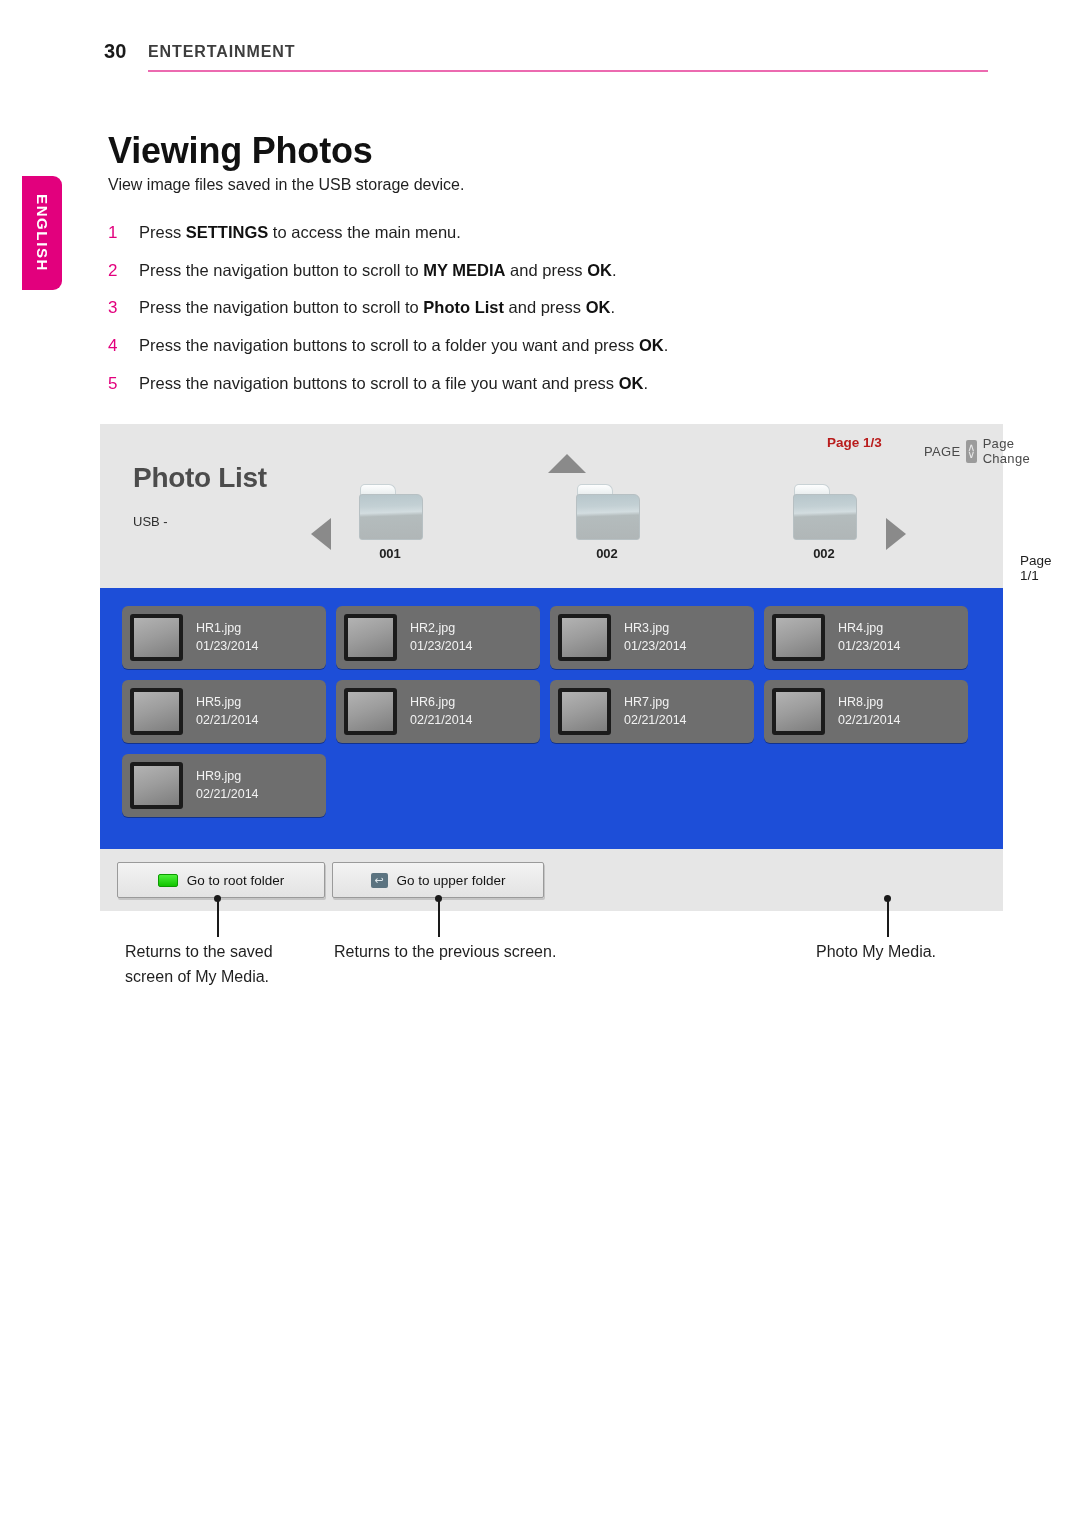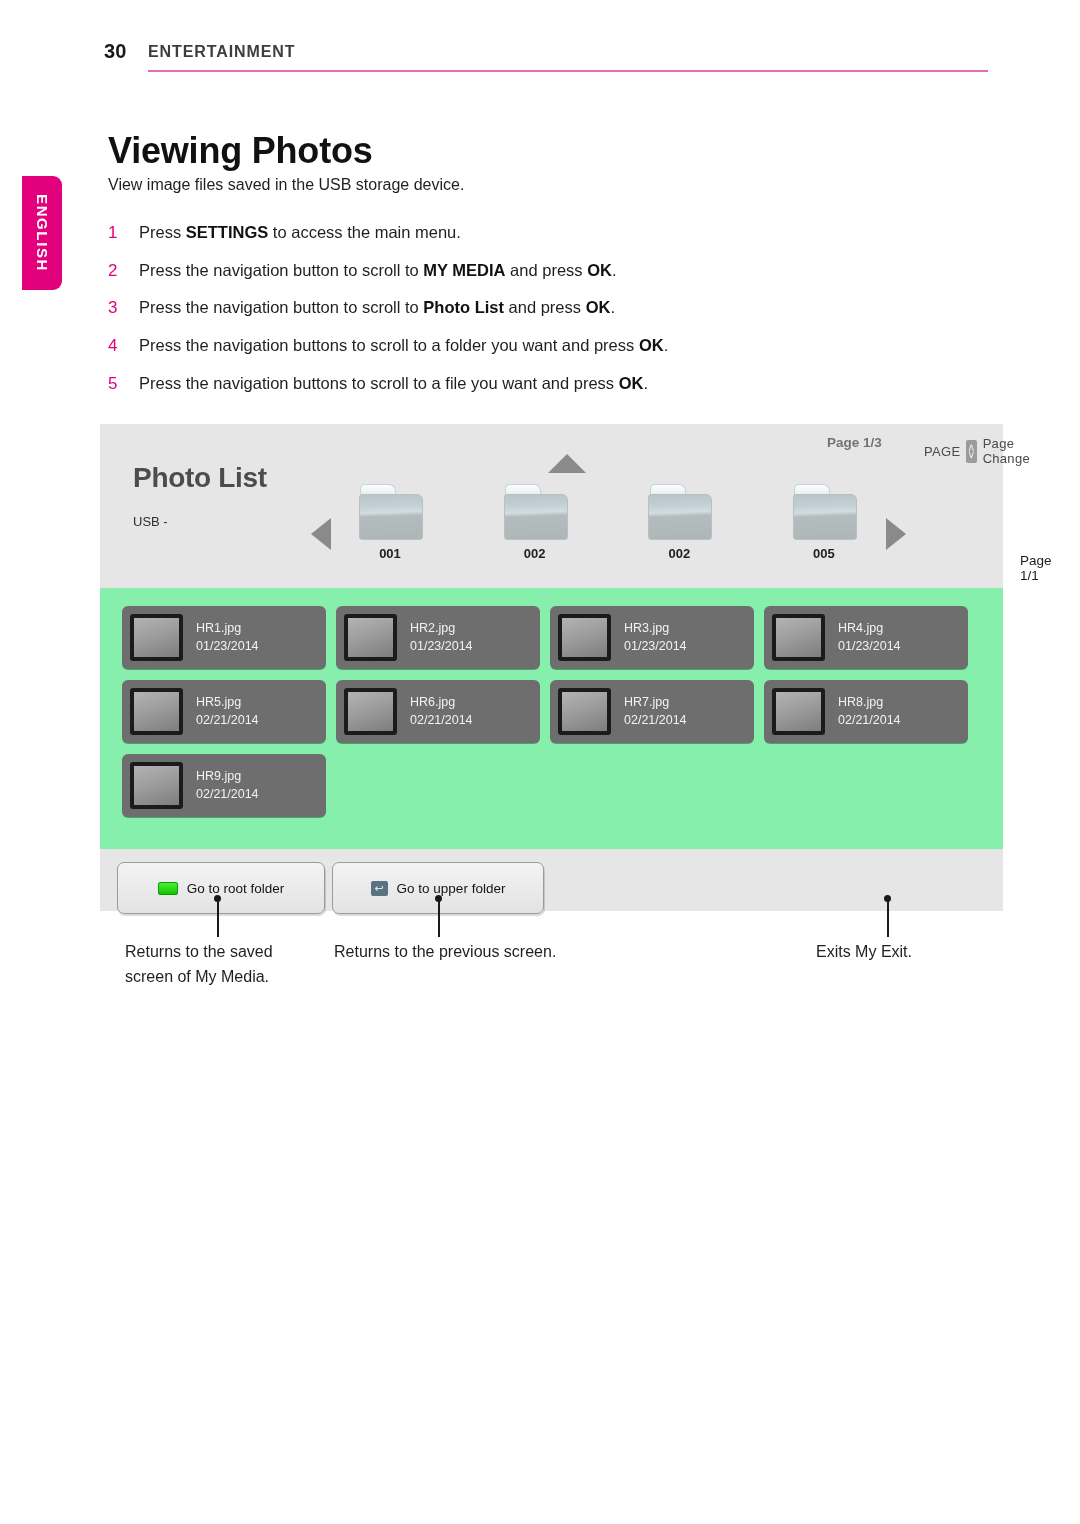"Page 1/3" .page-indicator { color: #737373 -> #b91c1c }
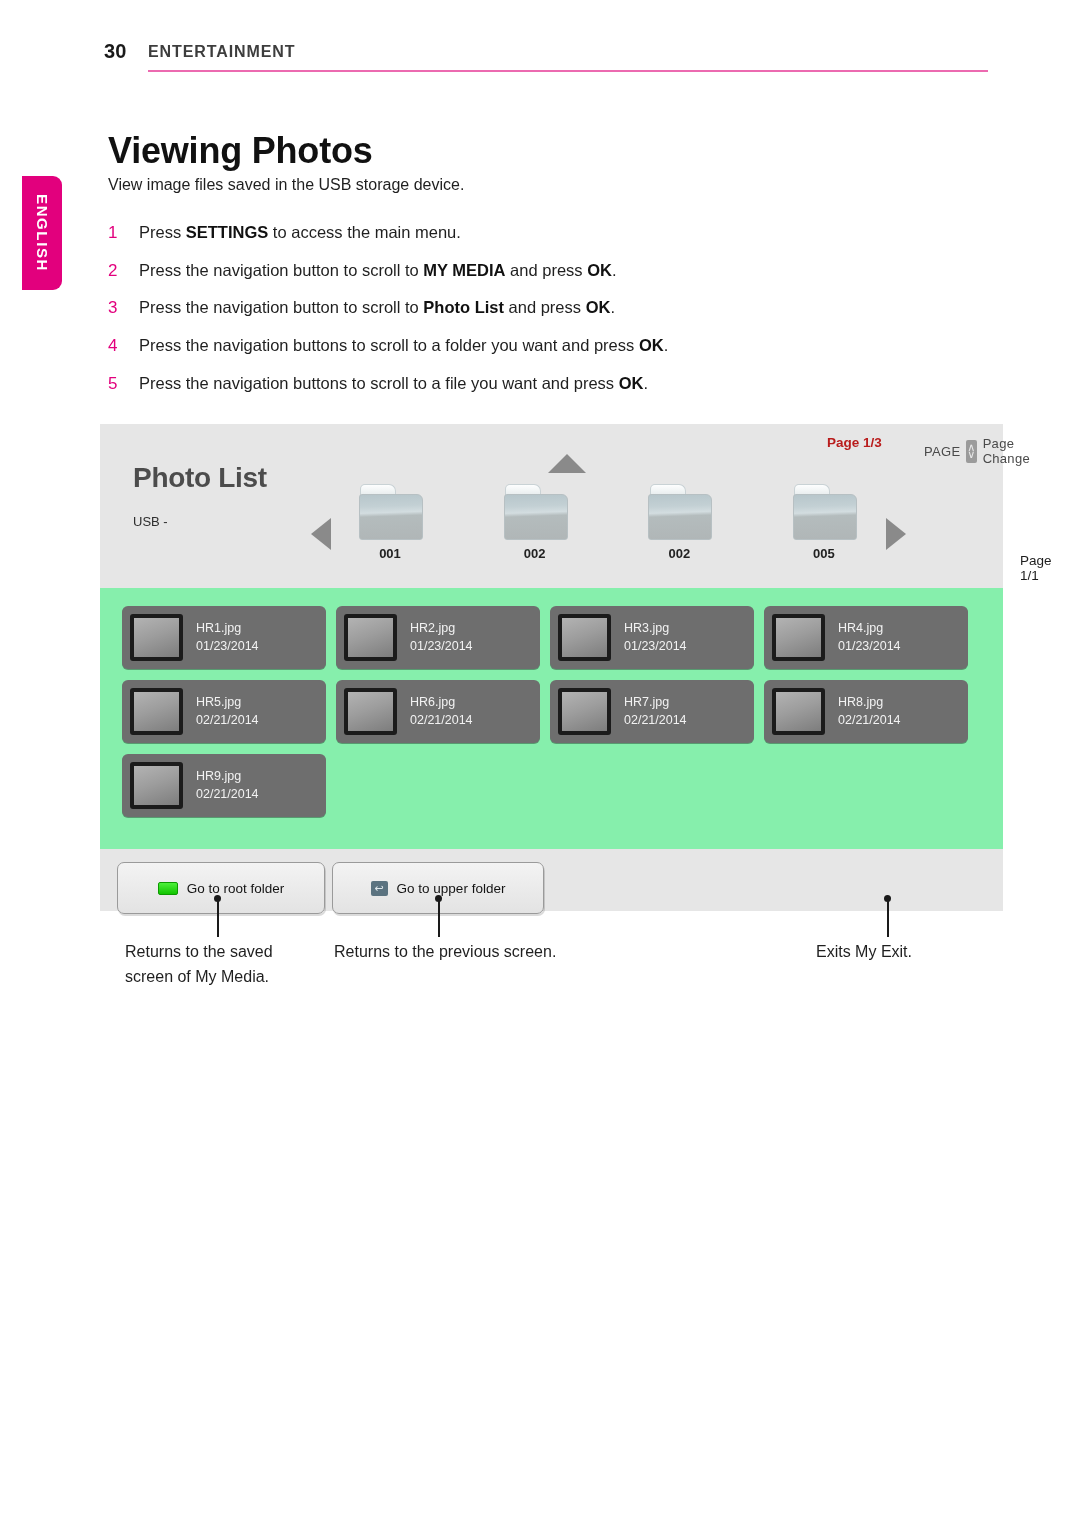"005" div.folder-item { html: <div> <div></div> <div>005</div> </div> -> none }
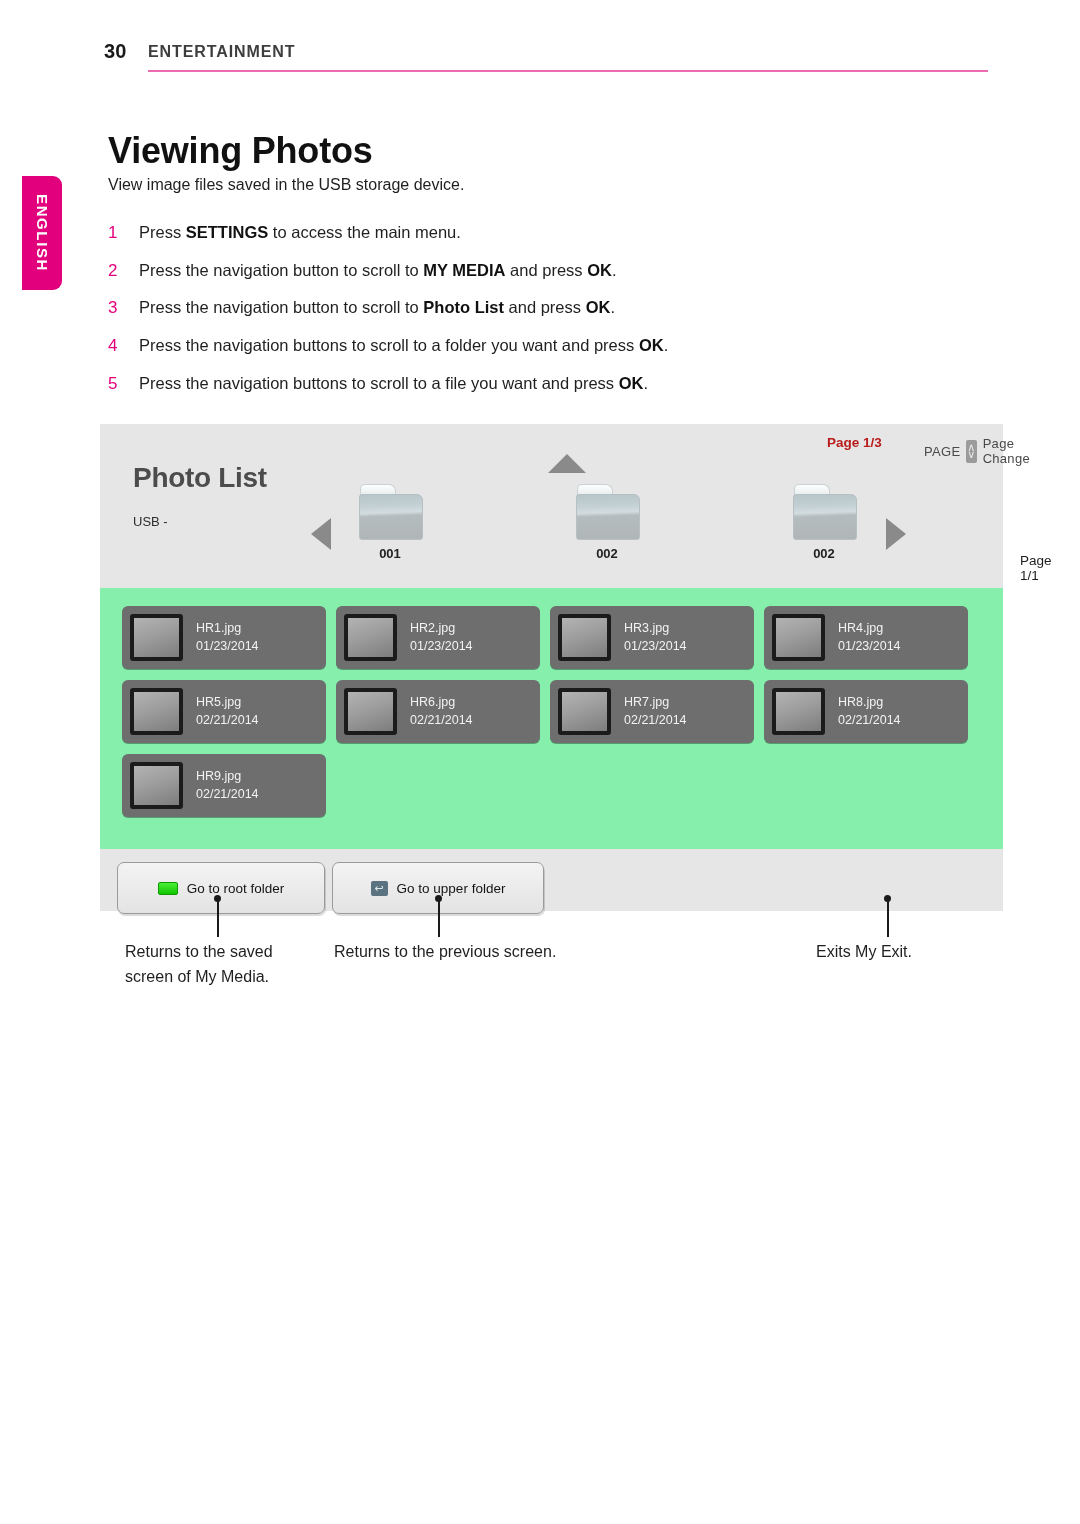"HR1.jpg" .tv-grid { background: #86efac -> #1d4ed8 }
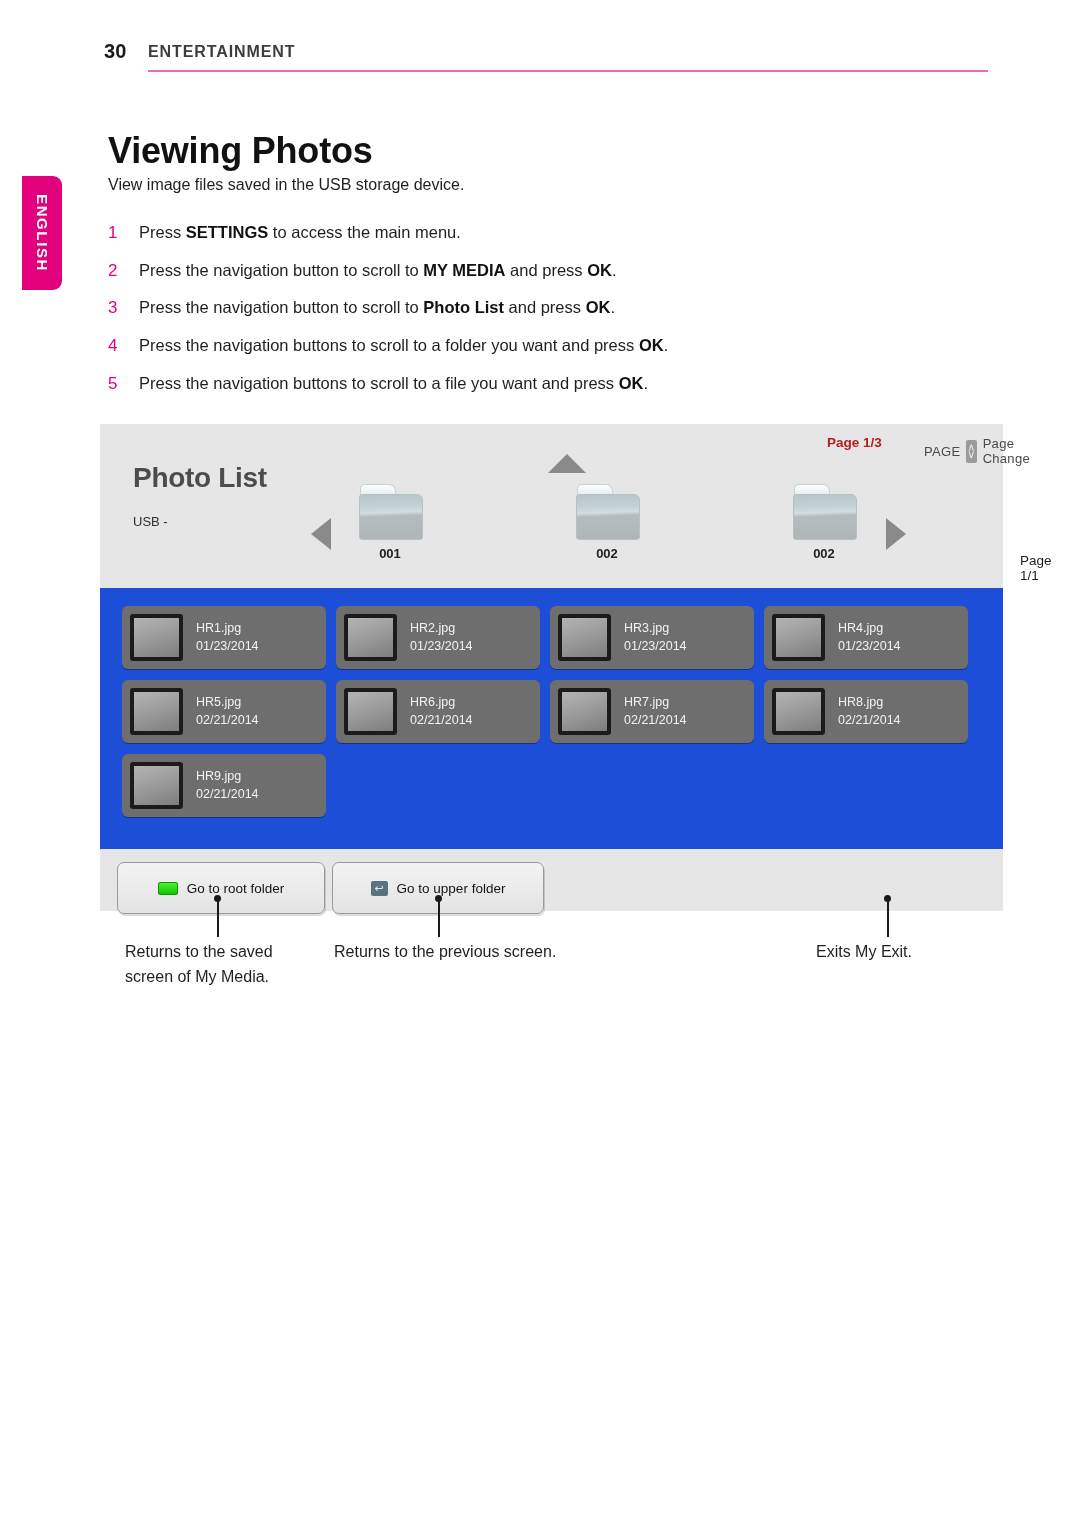"Go to root folder" .tv-btn { border-radius: 7px -> 2px; height: 52px -> 36px }
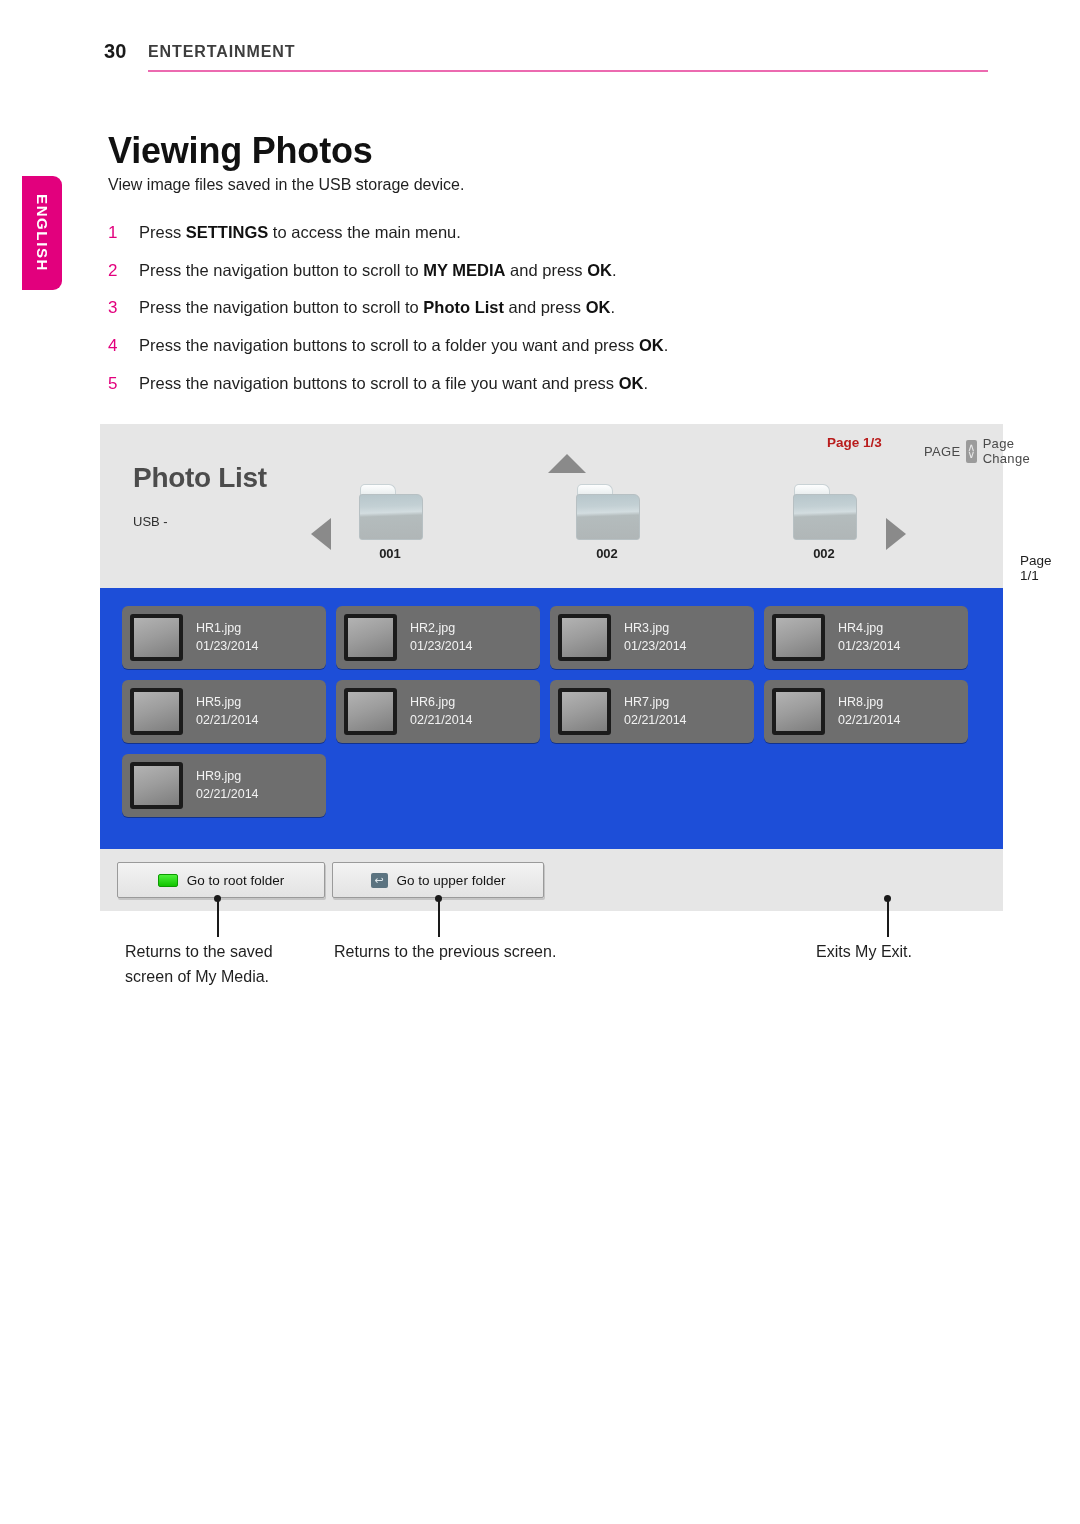"Exits My Exit." div { text: Exits My Exit -> Photo My Media }
